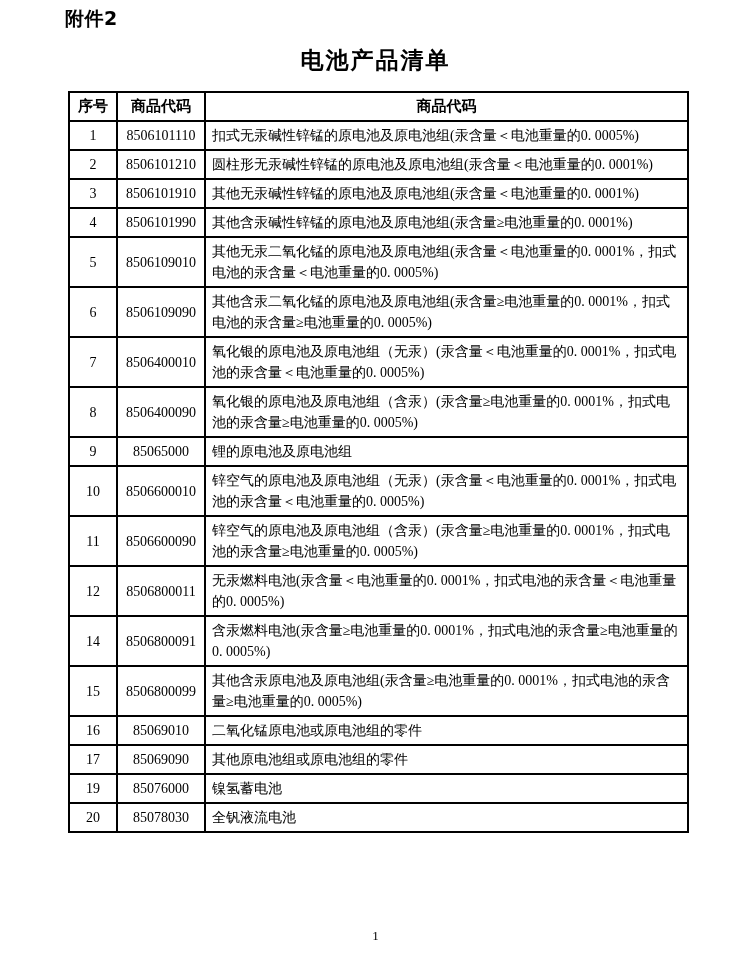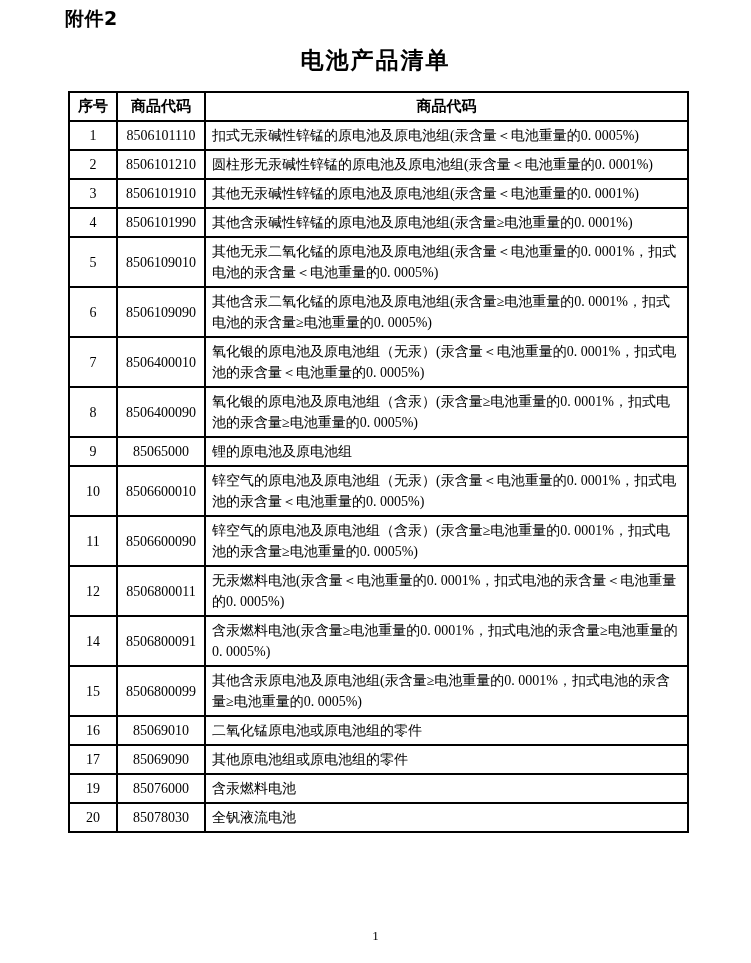"含汞燃料电池" td.col-name { text: 含汞燃料 -> 镍氢蓄 }
